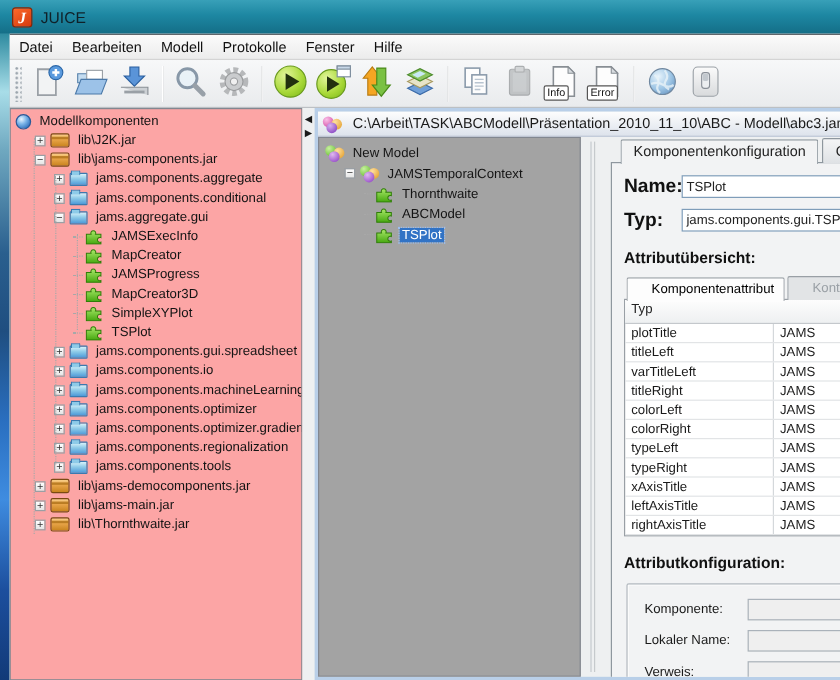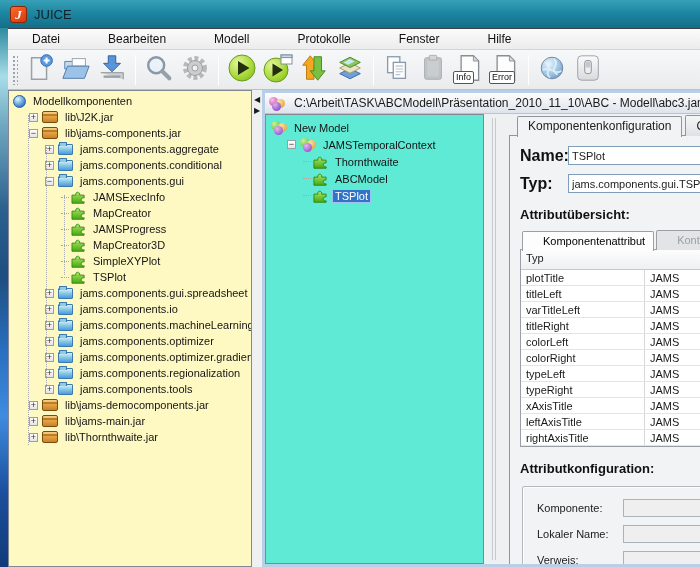"Datei" .menu-item { padding: 0 24px -> 0 8px }
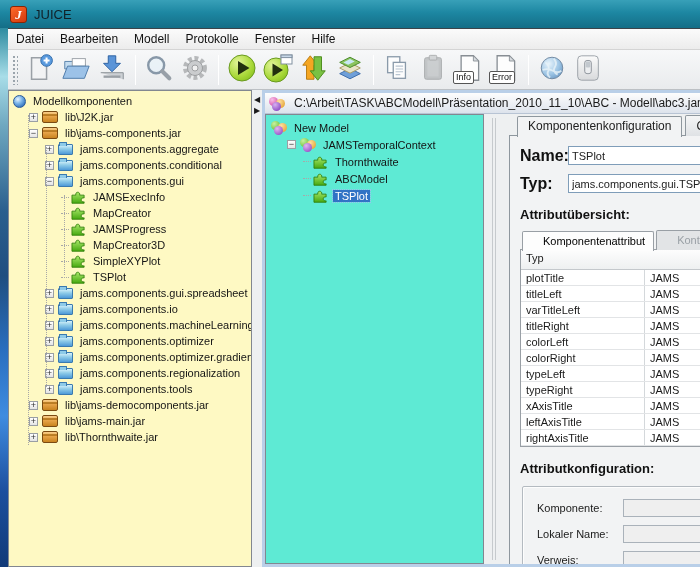"Modellkomponenten" .left-panel { background: #fef9c3 -> #fca5a5 }
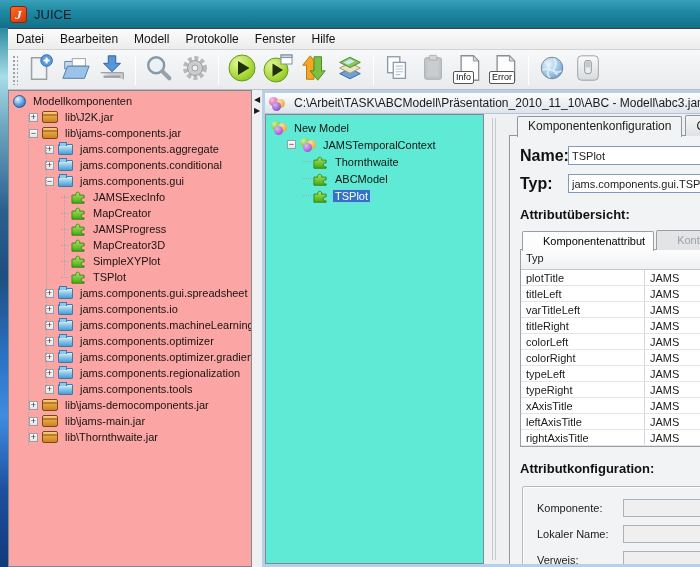"New Model" .model-tree-panel { background: #5eead4 -> #a3a3a3 }
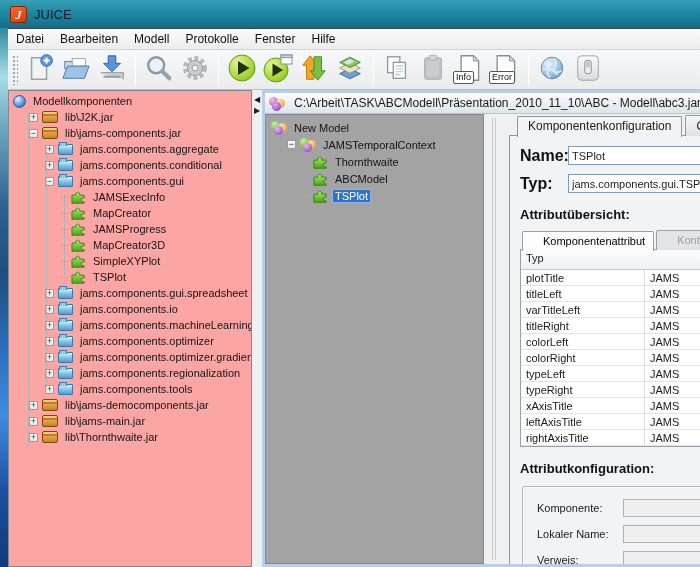"jams.components.gui" span.lbl { text: jams.components.gui -> jams.aggregate.gui }
